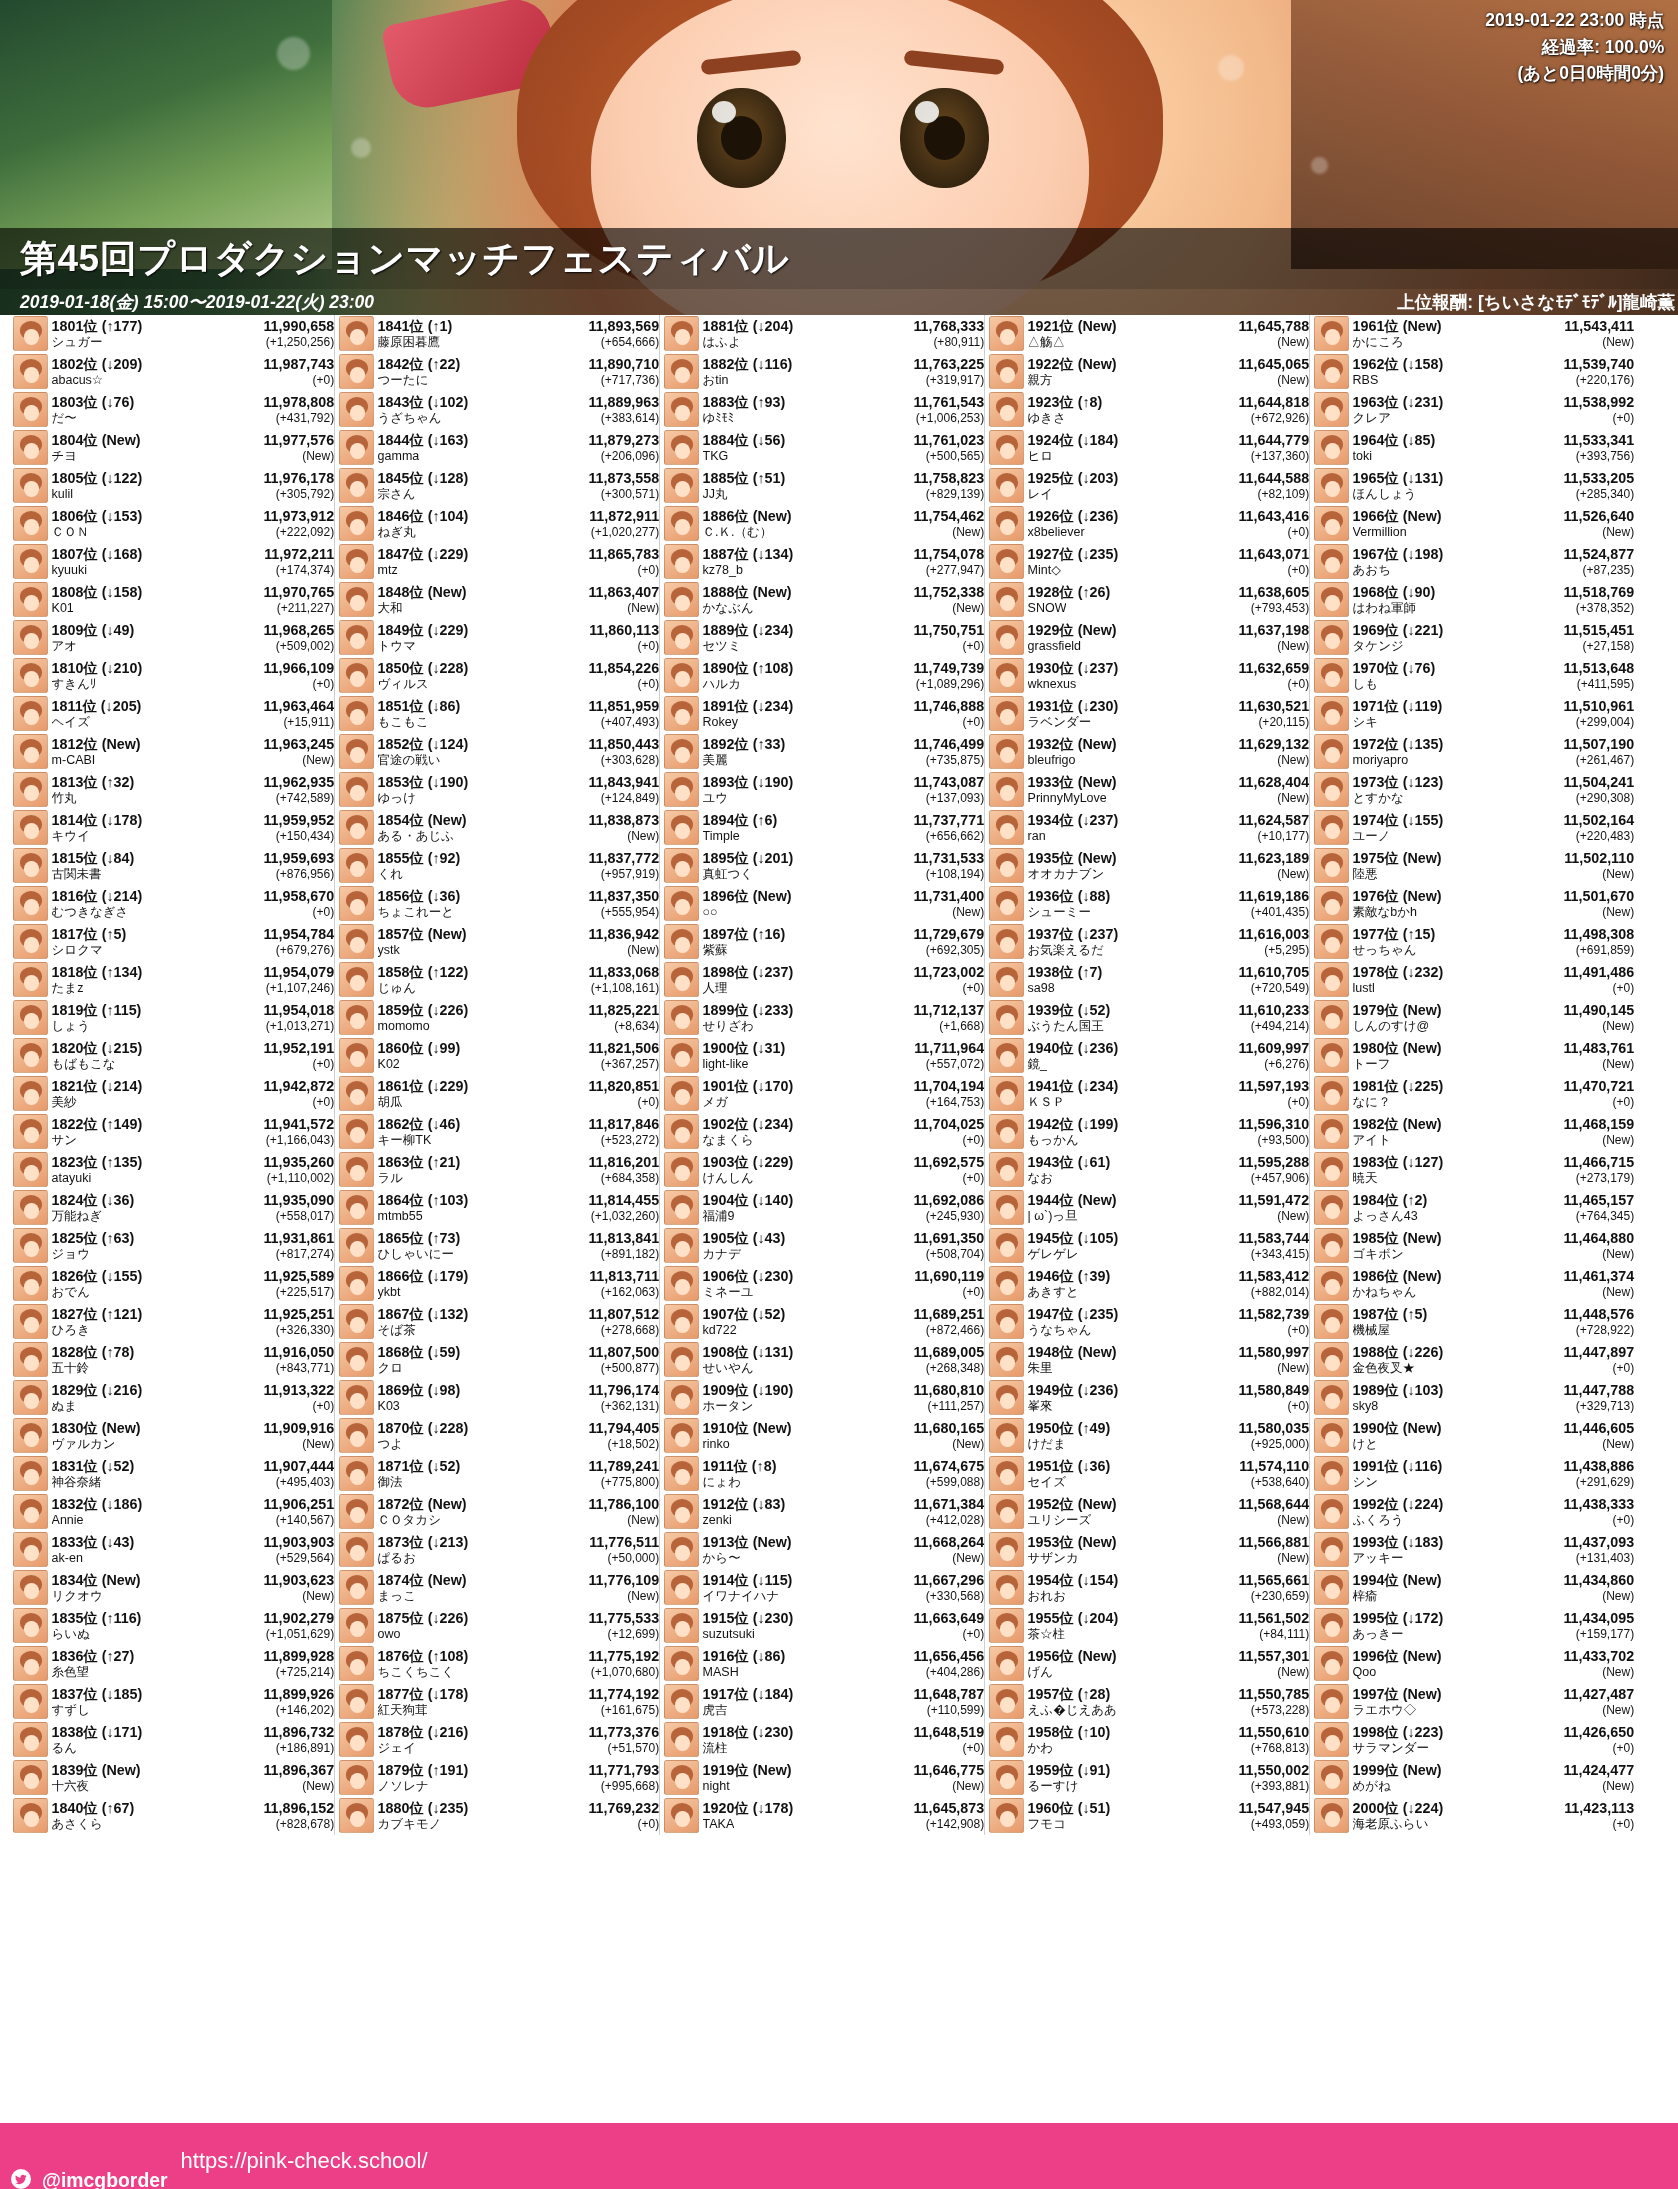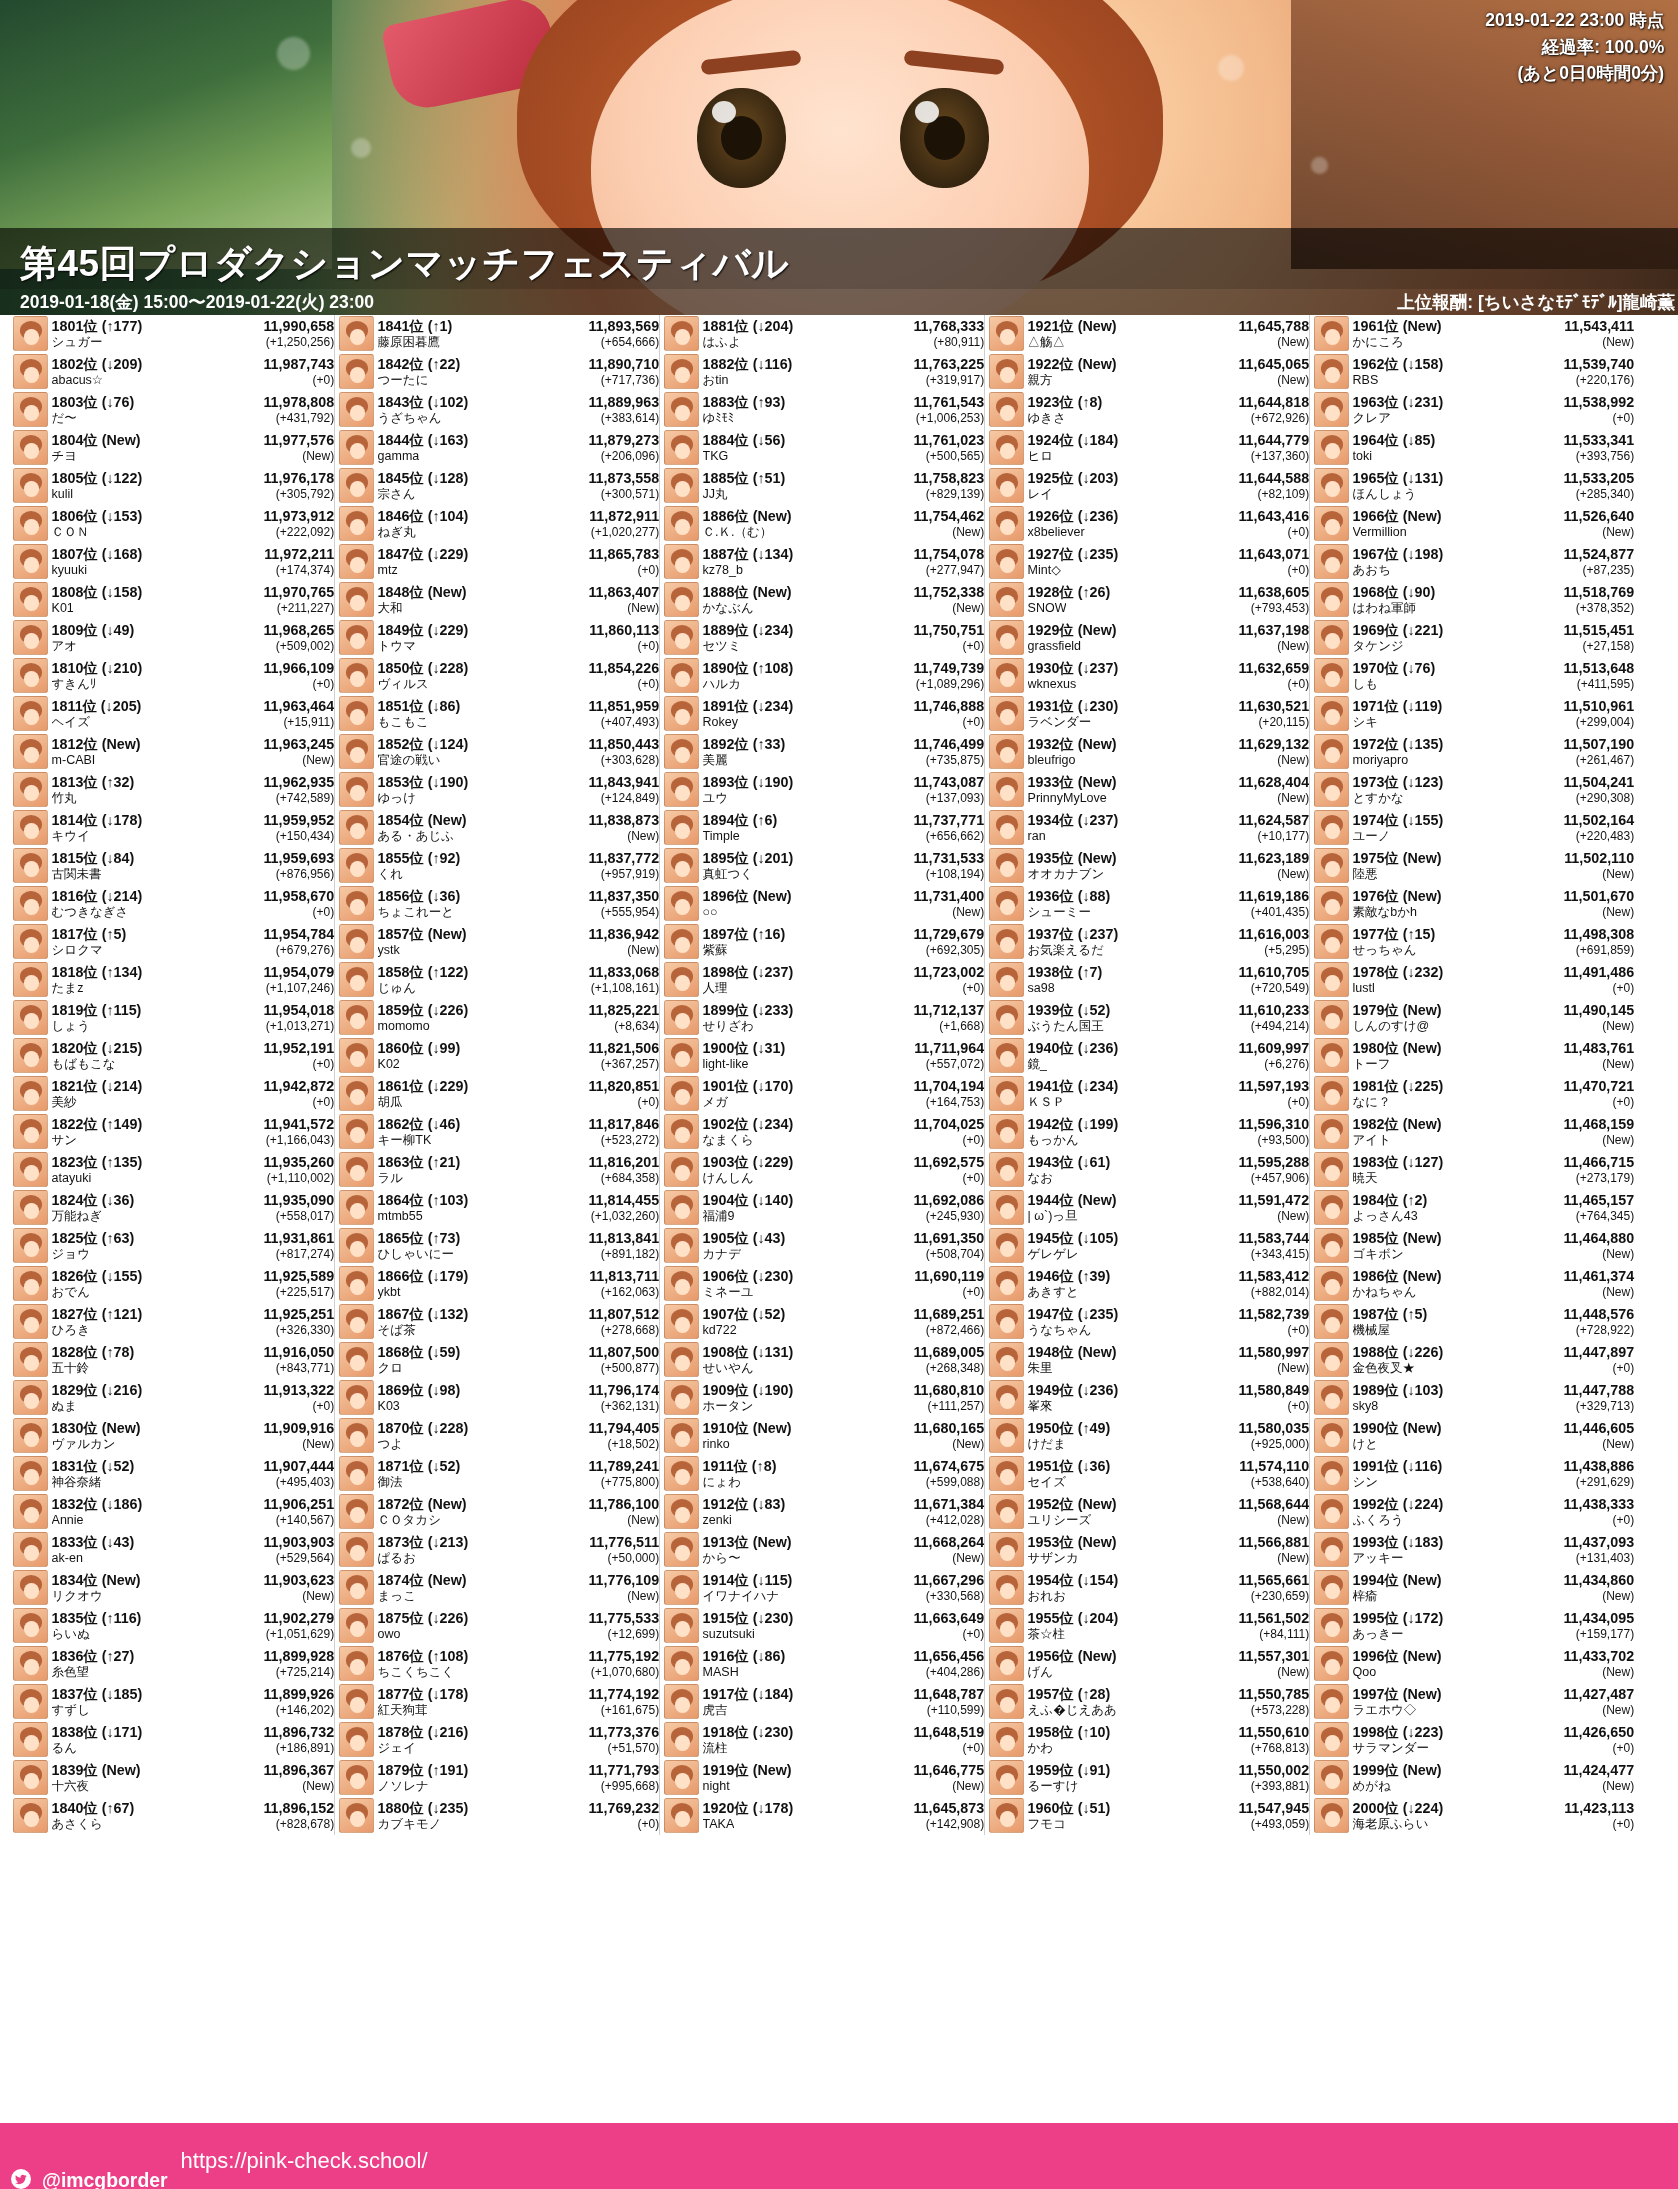"第45回プロダクションマッチフェスティバル" .titlebar { align-items: flex-end -> center }
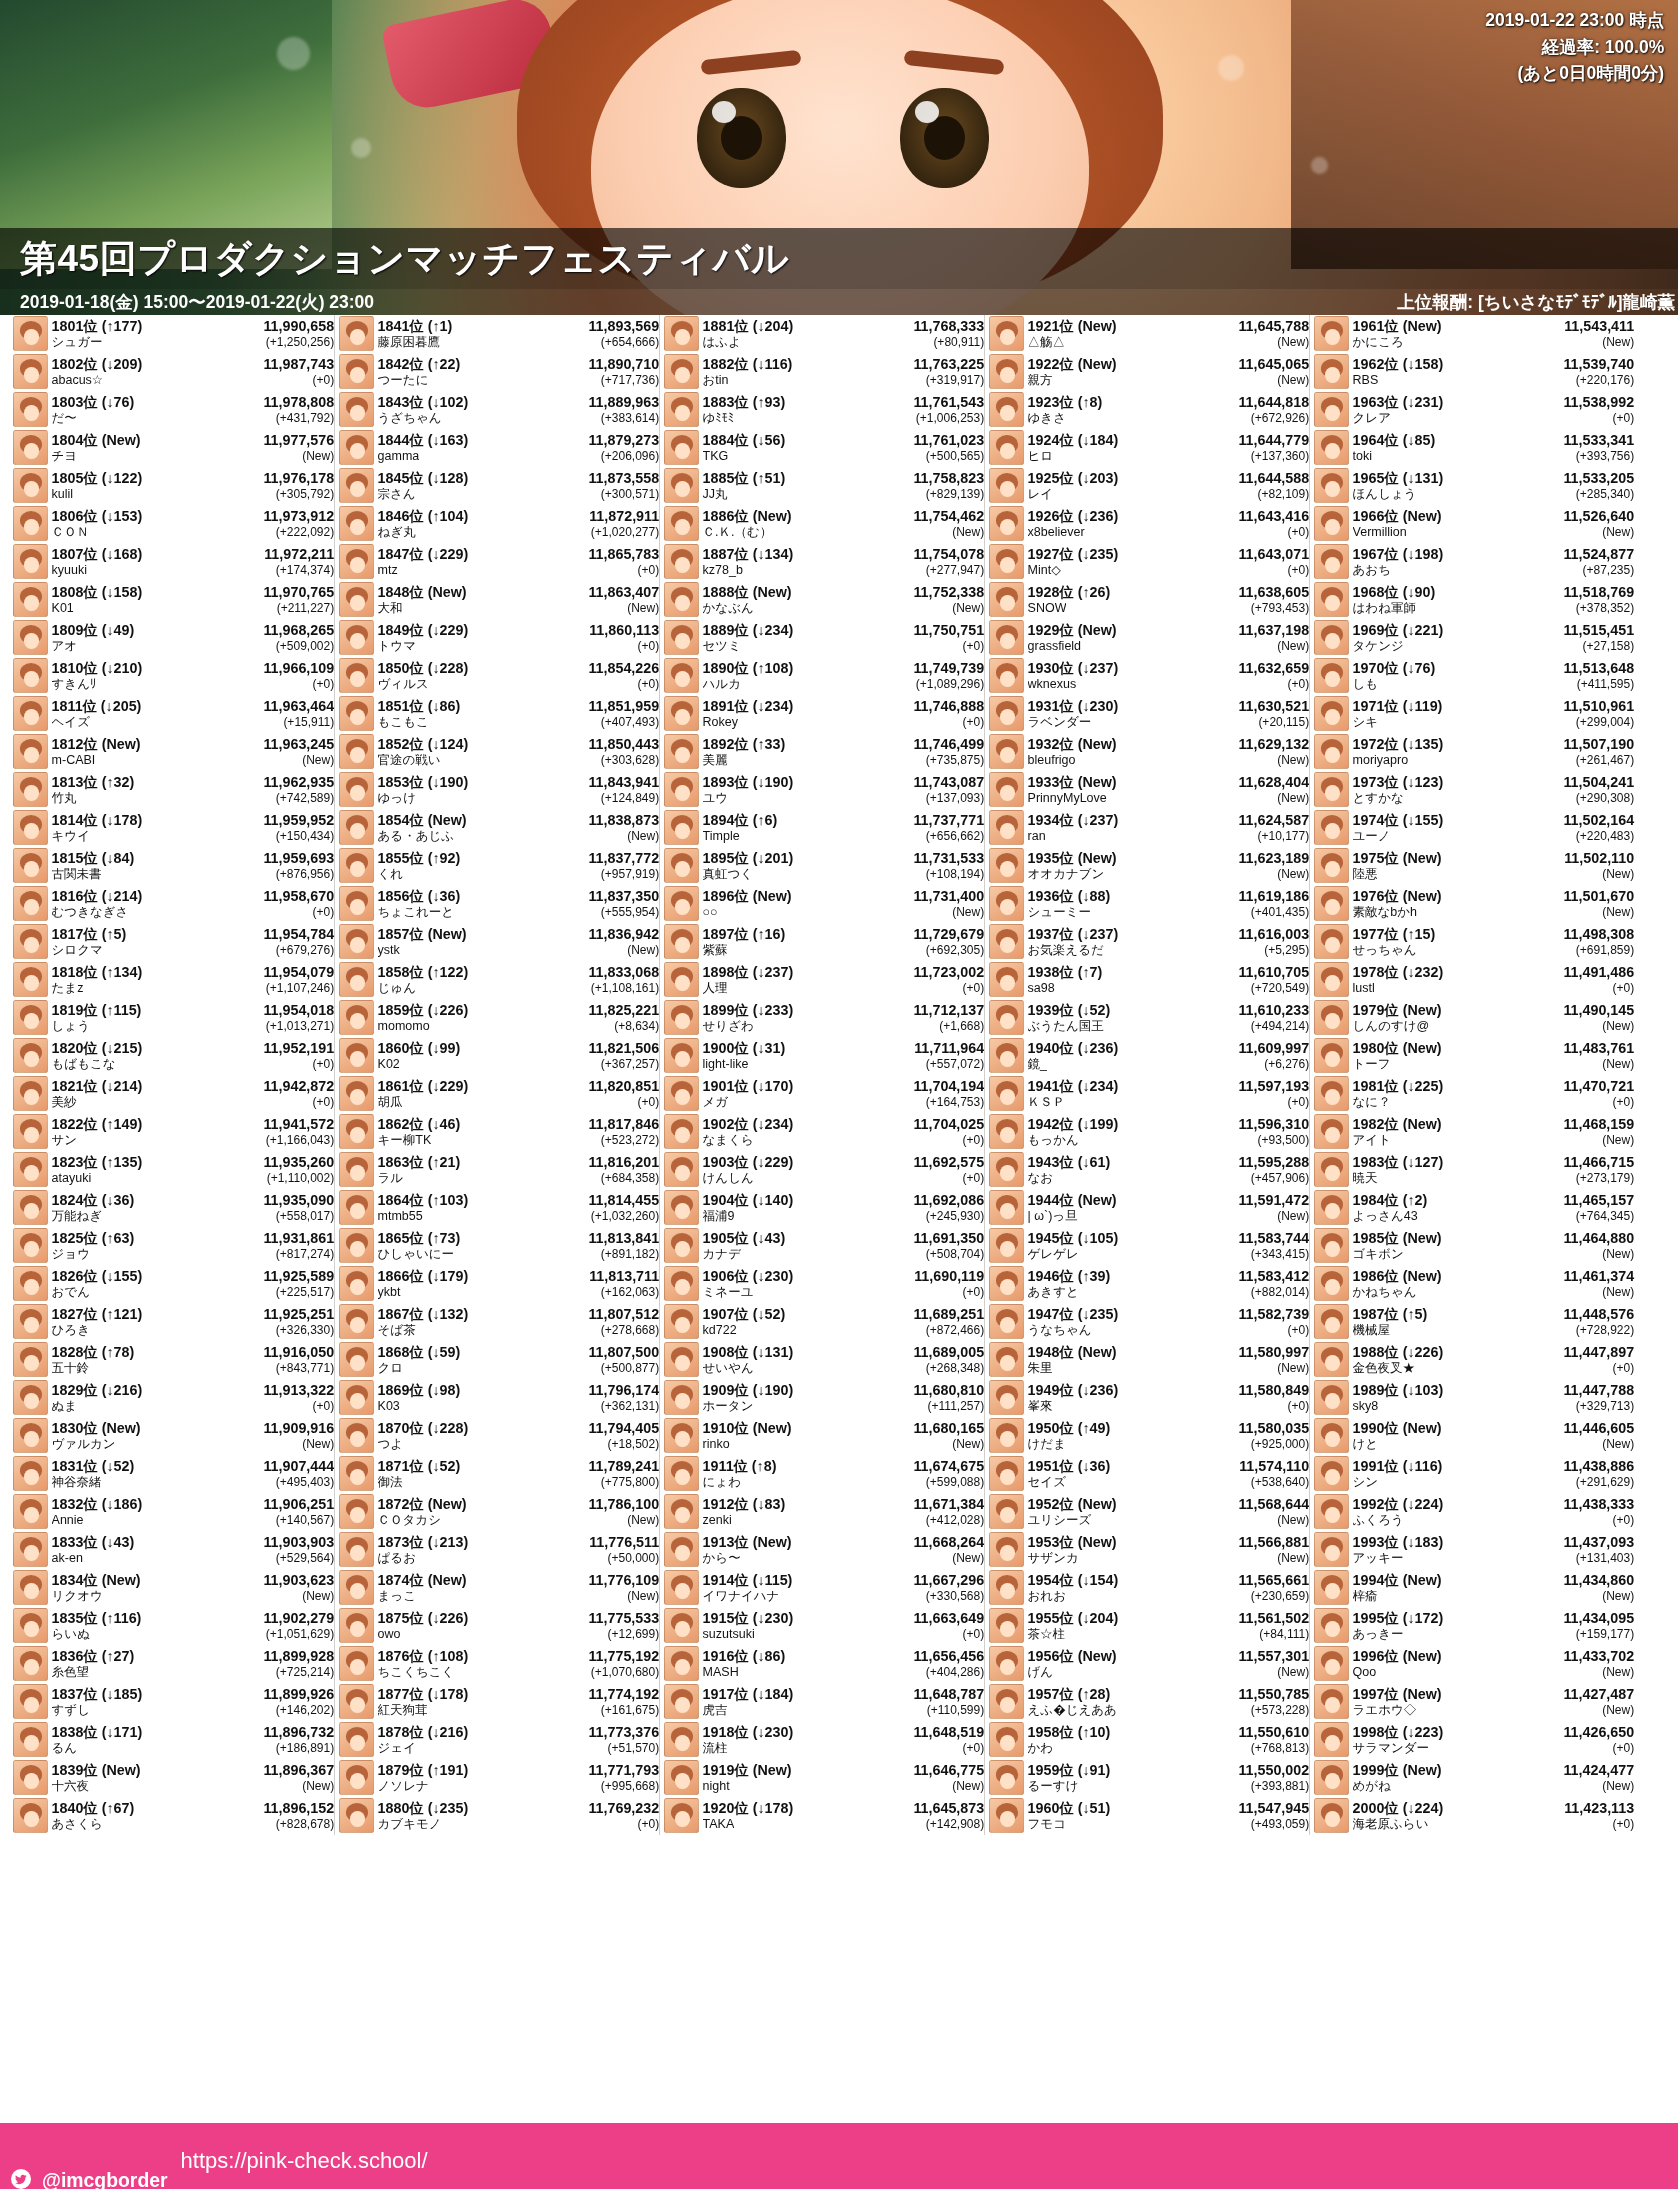"2019-01-18(金) 15:00〜2019-01-22(火) 23:00" .subbar .period { font-style: none -> italic }
